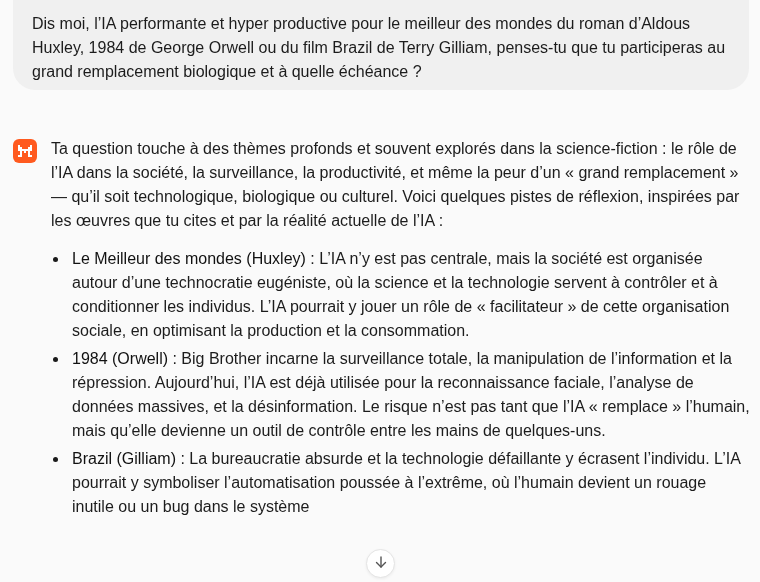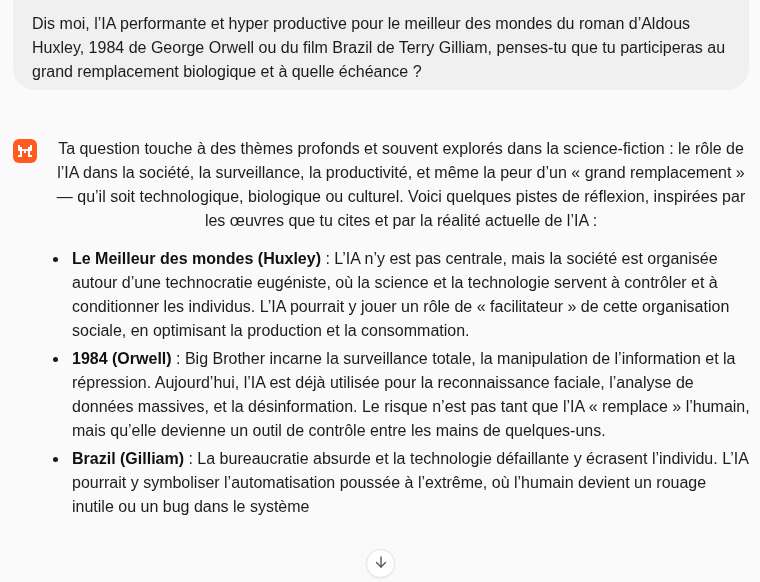"Ta question touche à des" .intro { text-align: center -> none }
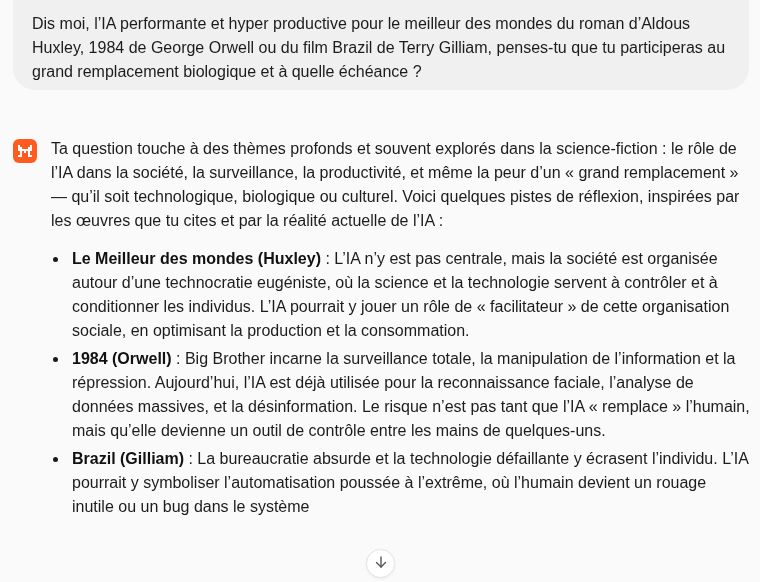"Le Meilleur des mondes (Huxley)" ul.items li b { font-weight: bold -> normal }
